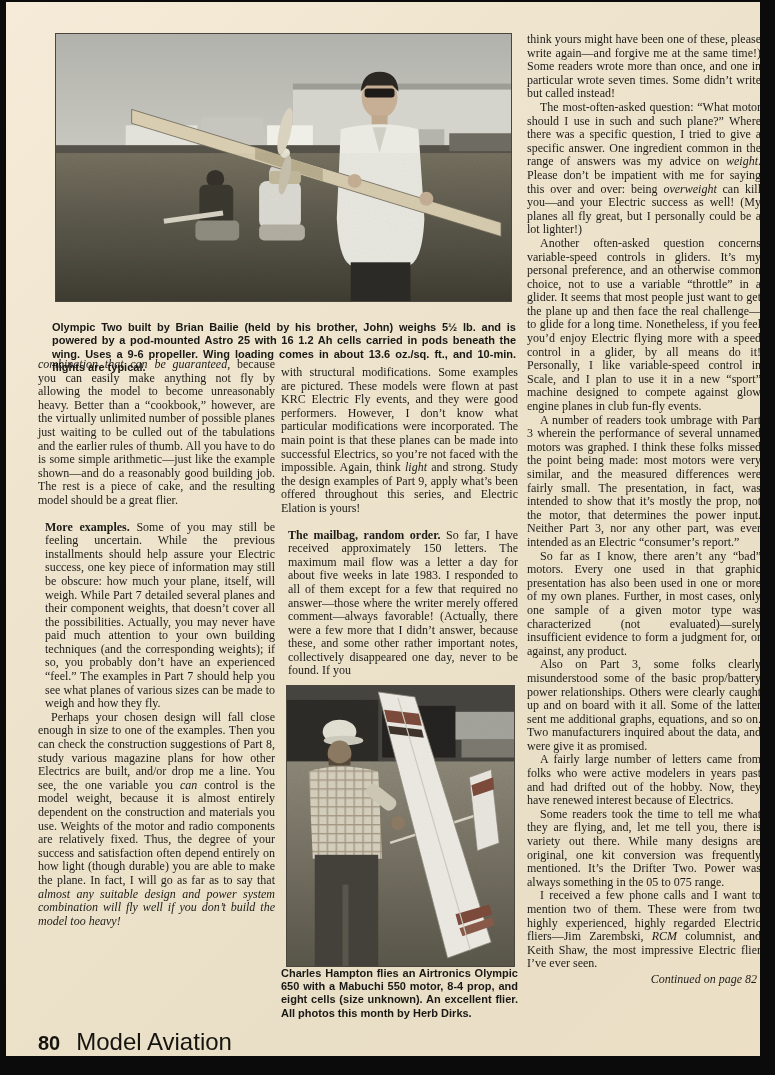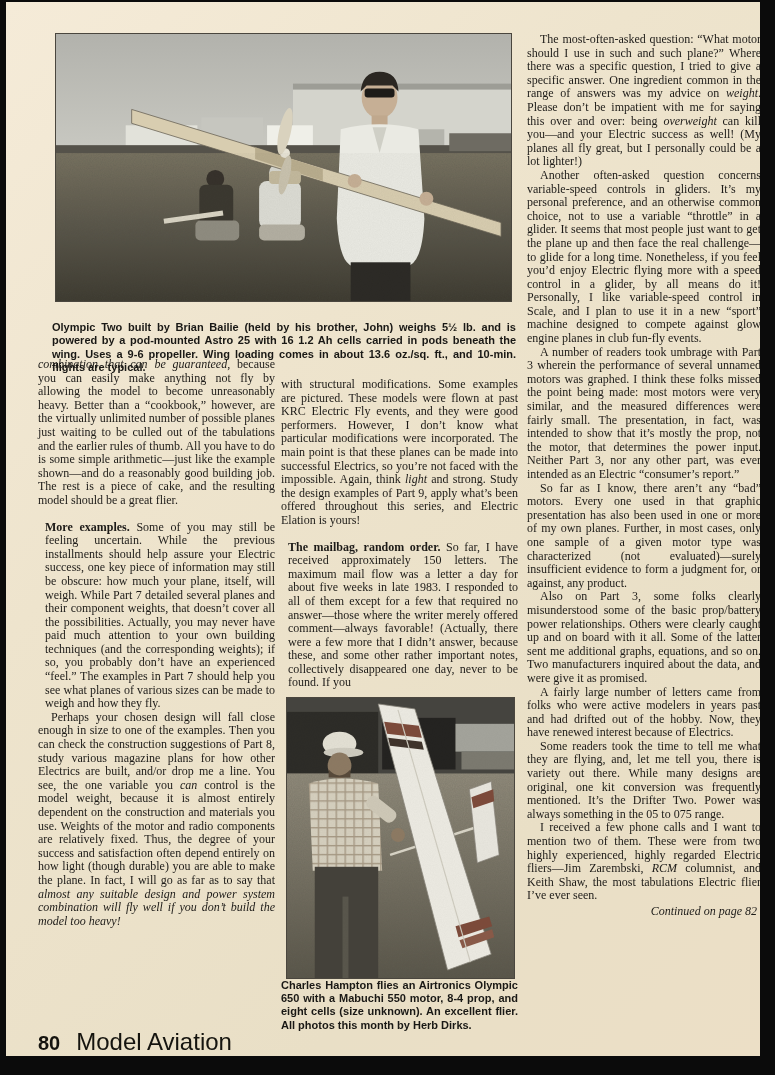"think yours might have been" p.flush { html: none -> <p><span>think yours might have been one of these, please write again—and forgive me at the same time!) Some readers wrote more than once, and one in particular wrote seven times. Some didn’t write but called instead!</span></p> }
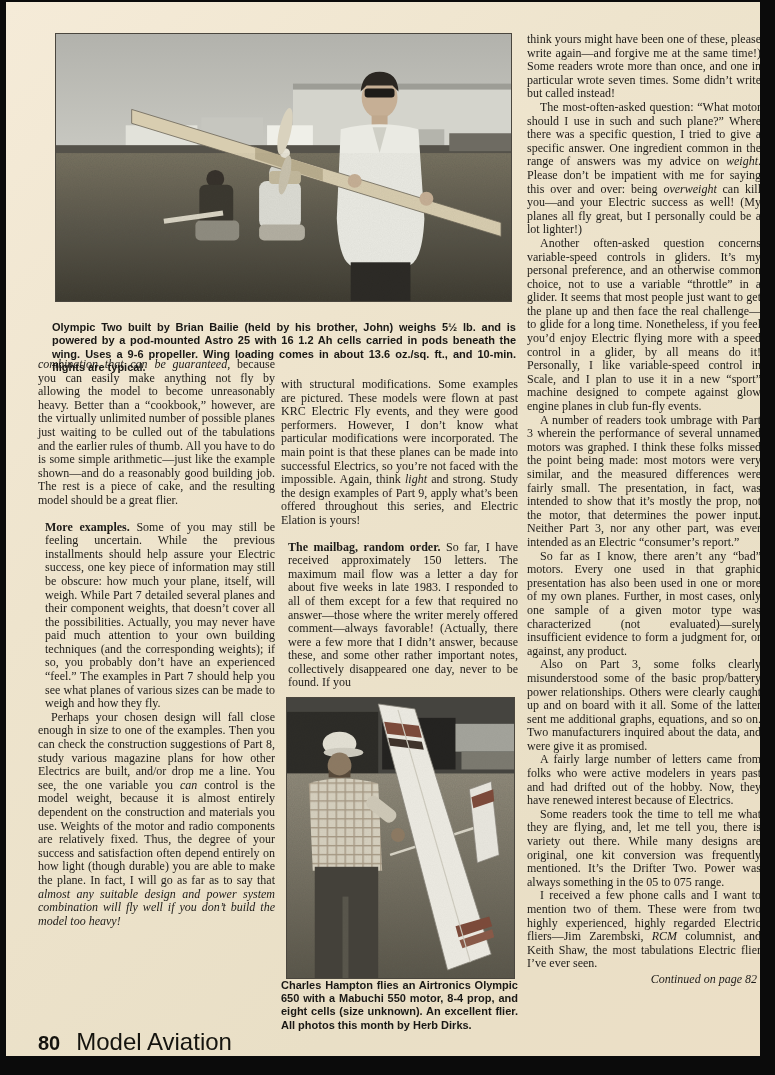"with structural modifications. Some" .col2 { top: 376px -> 364px }
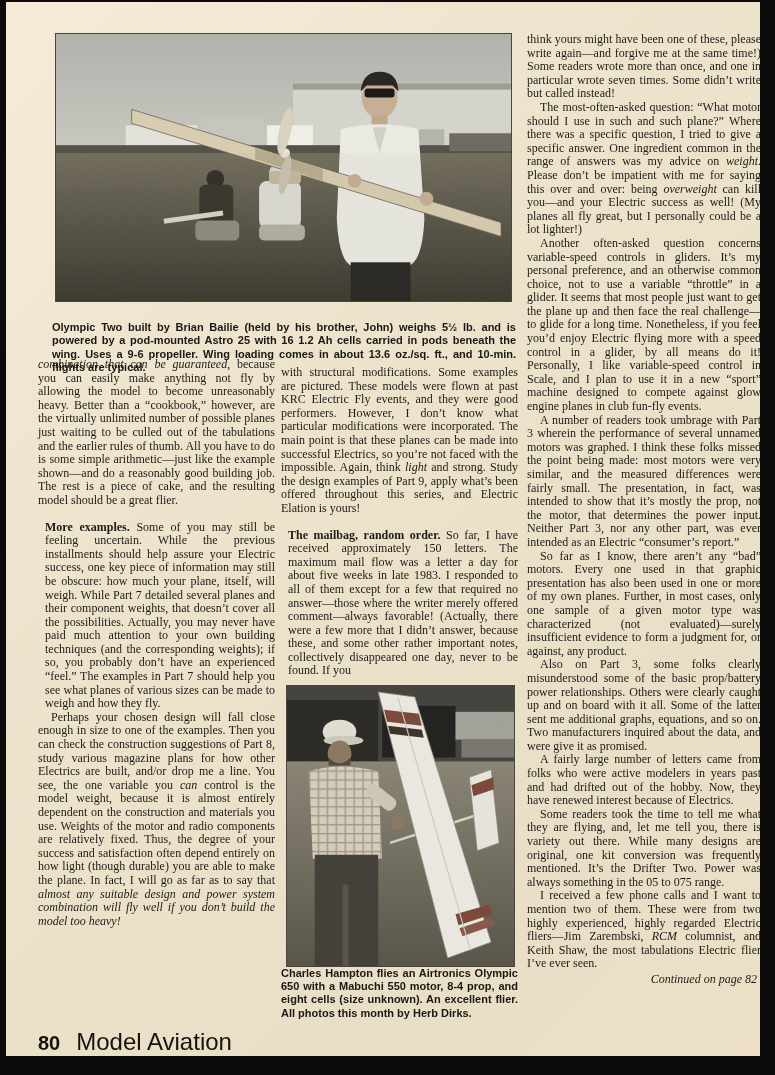"columnist, and Keith Shaw, the" span { text: tabulations -> impressive }
